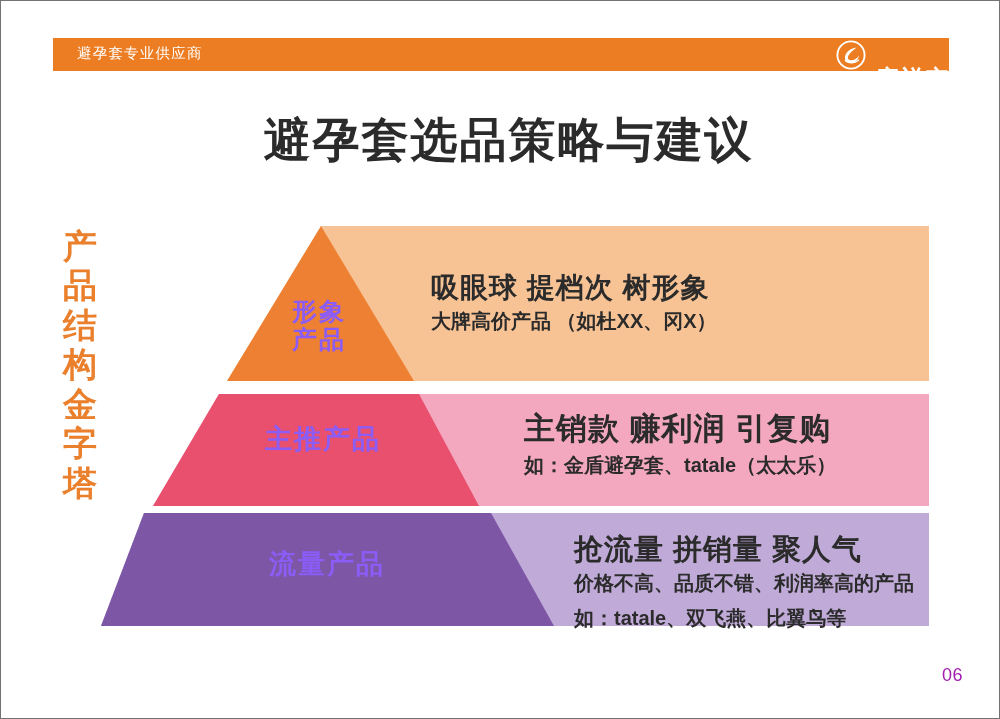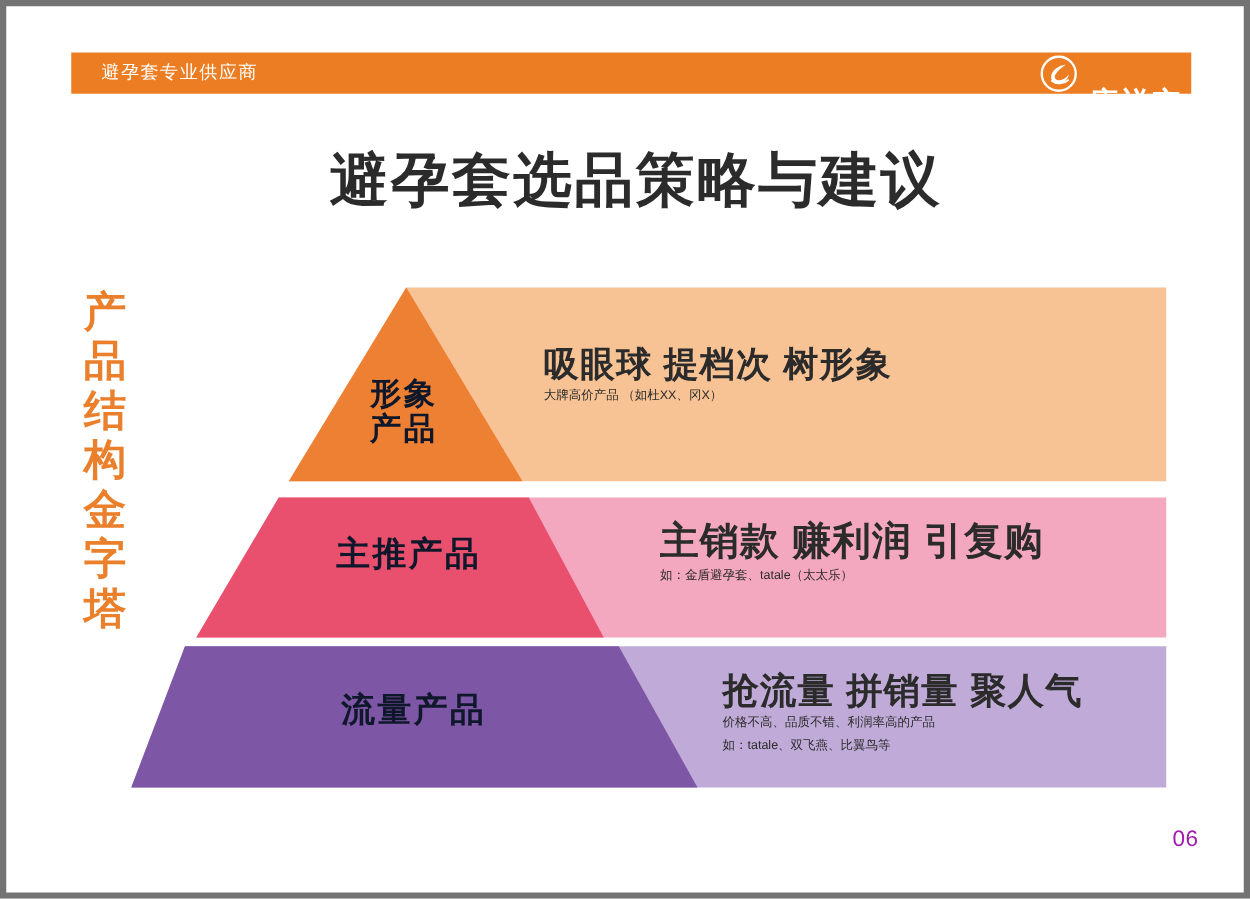"避孕套专业供应商" #slide { border: 5px solid #737373 -> 1px solid #737373 }
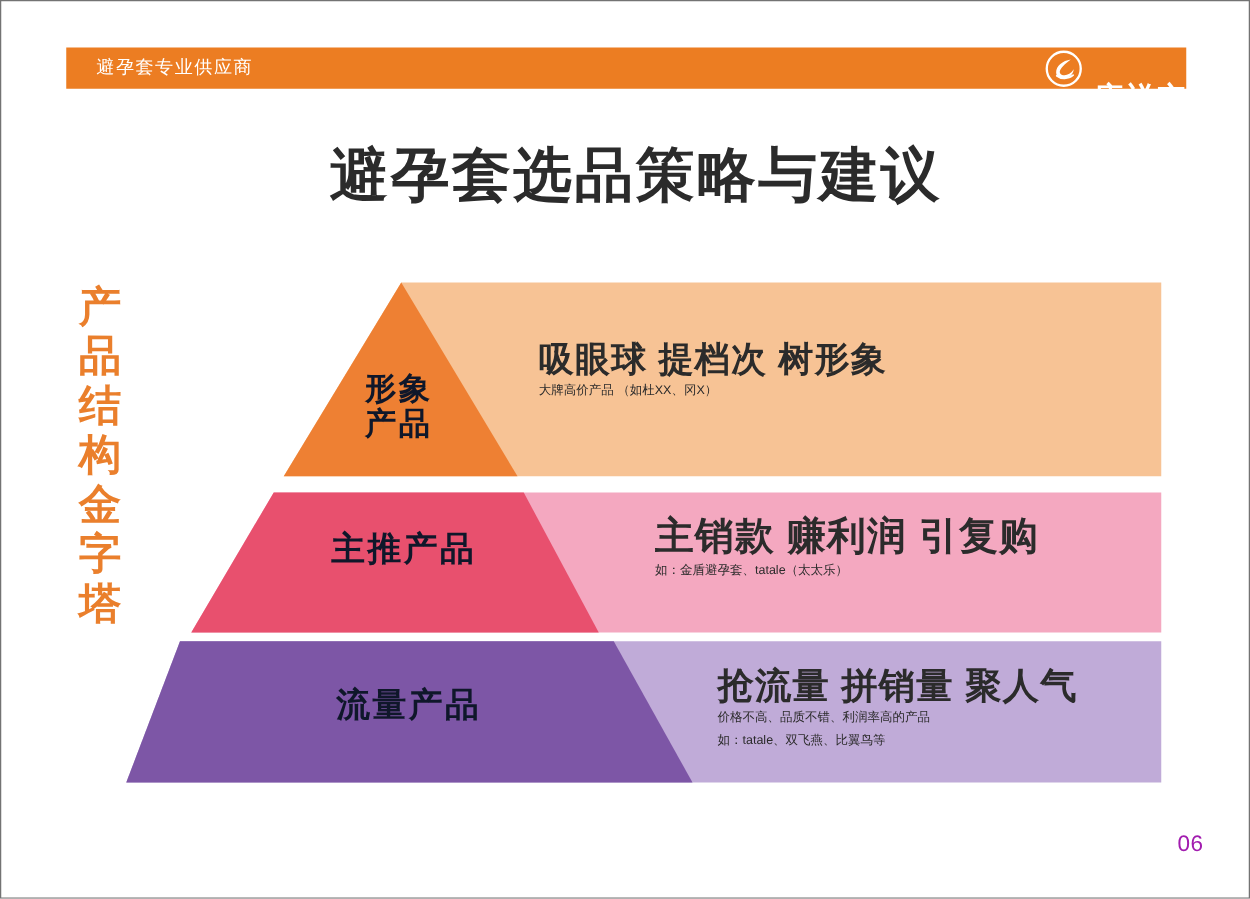"形象" .tier-heading { color: #0f172a -> #8b5cf6 }
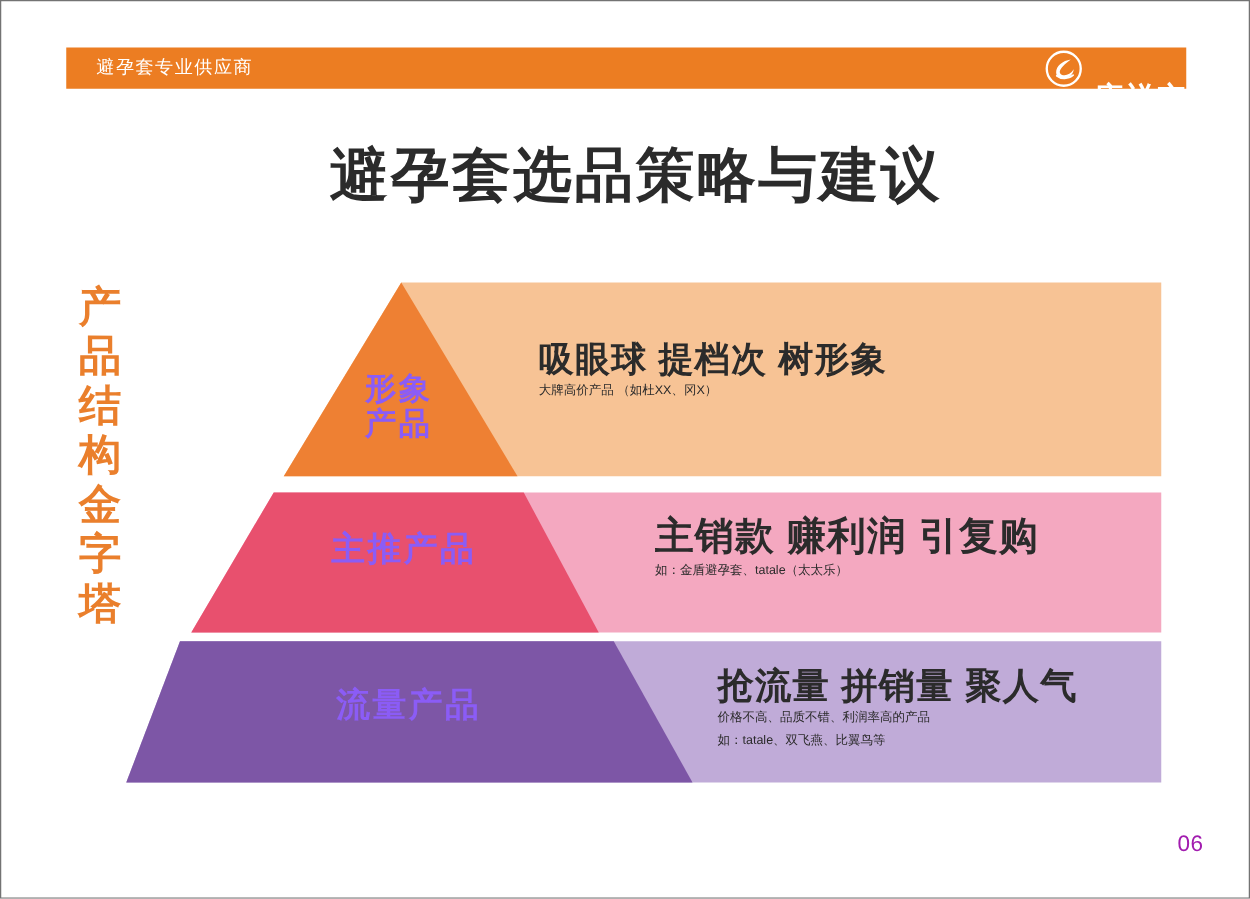"大牌高价产品 （如杜XX、冈X）" .tier-body .tb-sub { font-size: 10px -> 20px; font-weight: 400 -> 700 }
